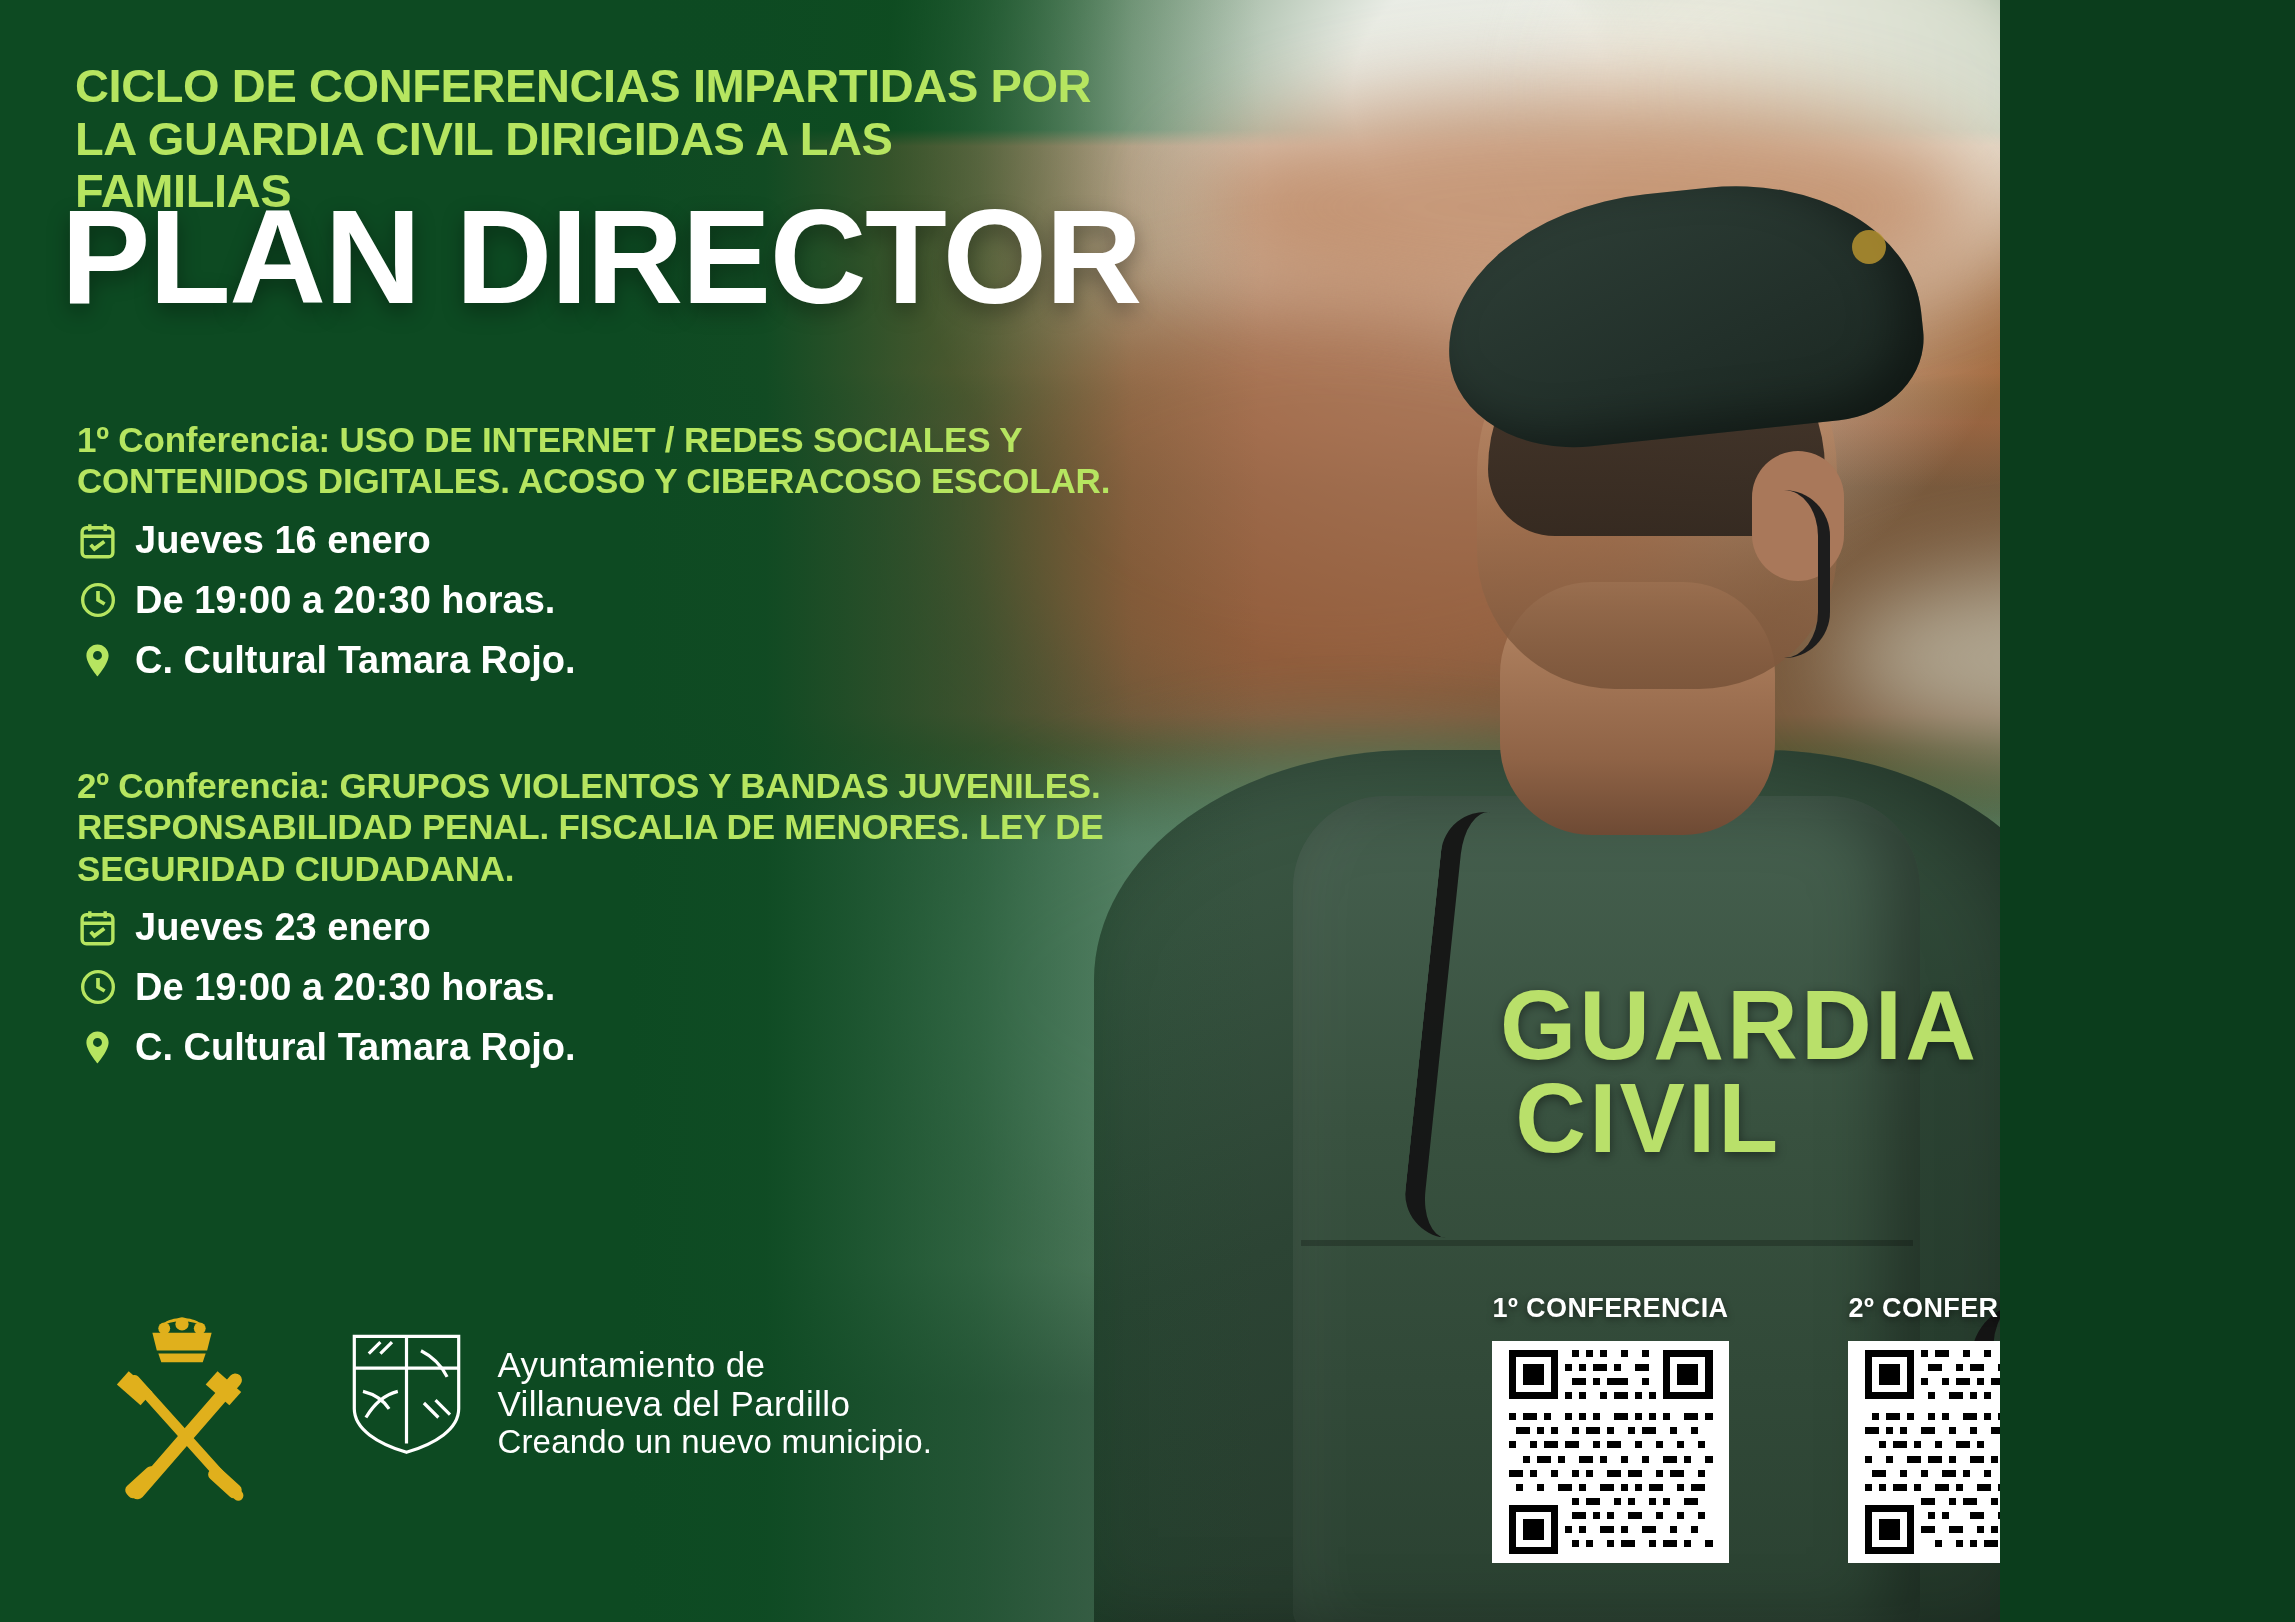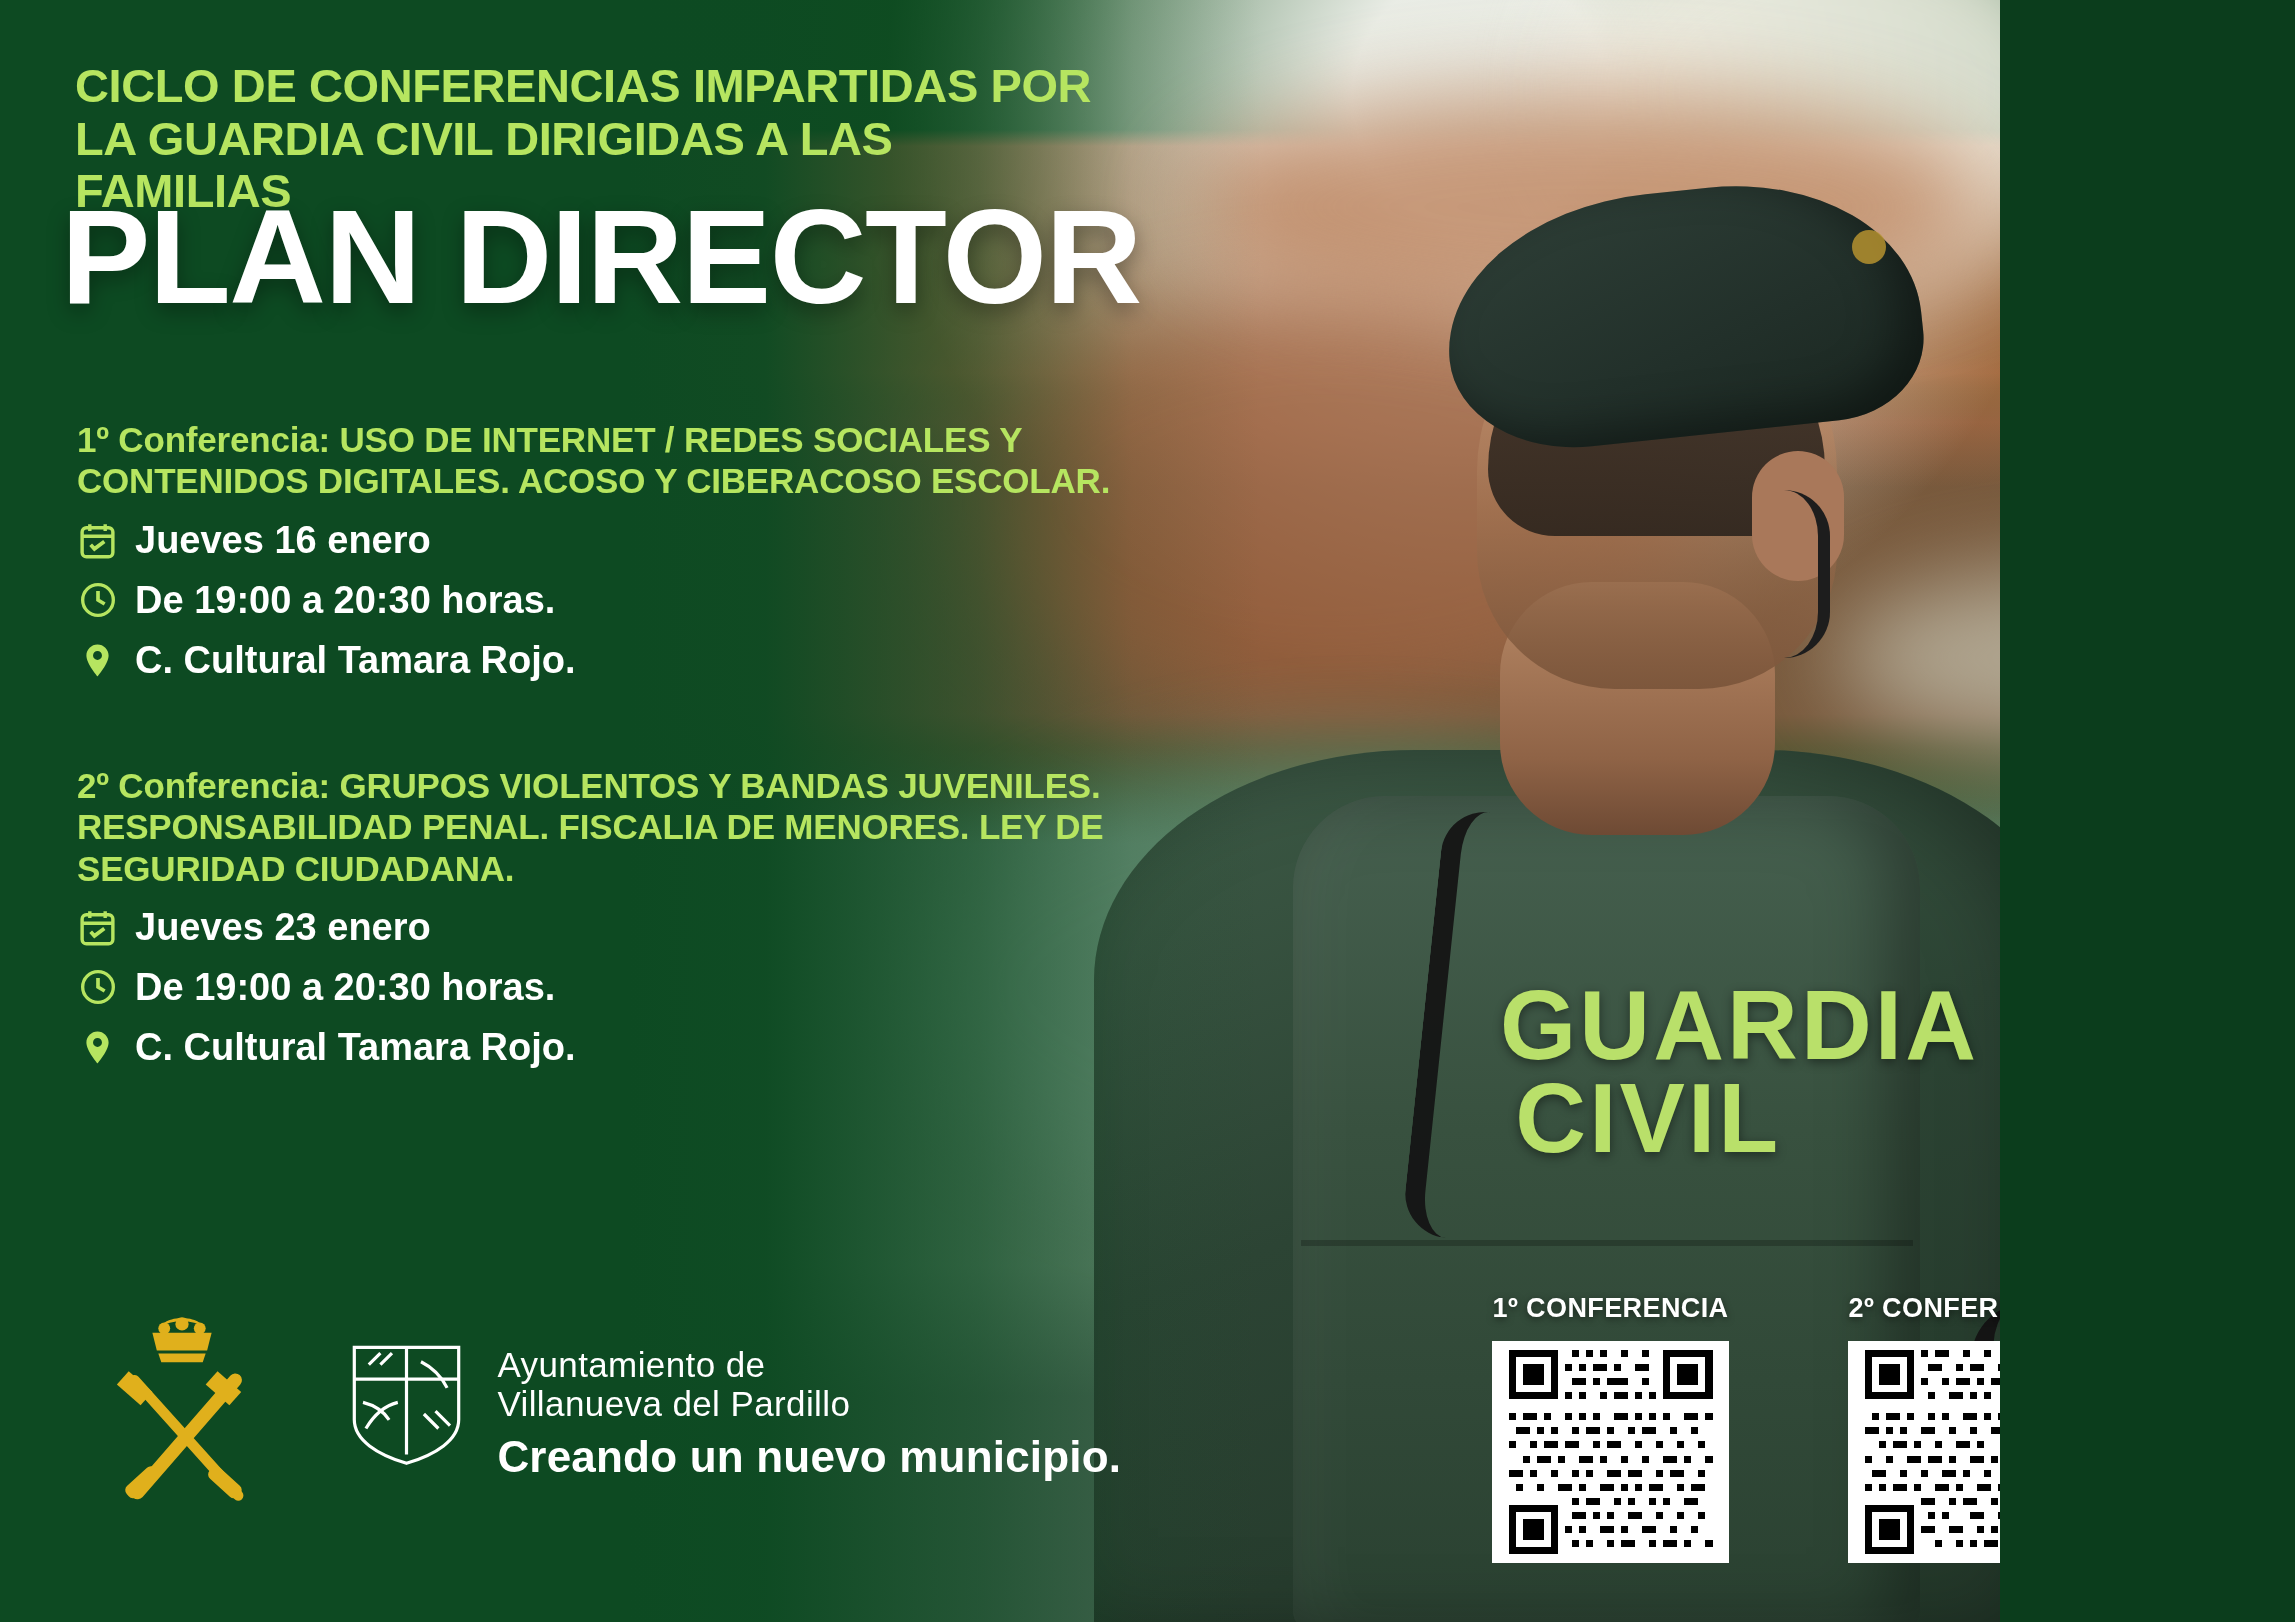"Creando un nuevo municipio." .ayto-l3 { font-size: 44px -> 33px; font-weight: 700 -> 400; margin-top: 9px -> 0 }
